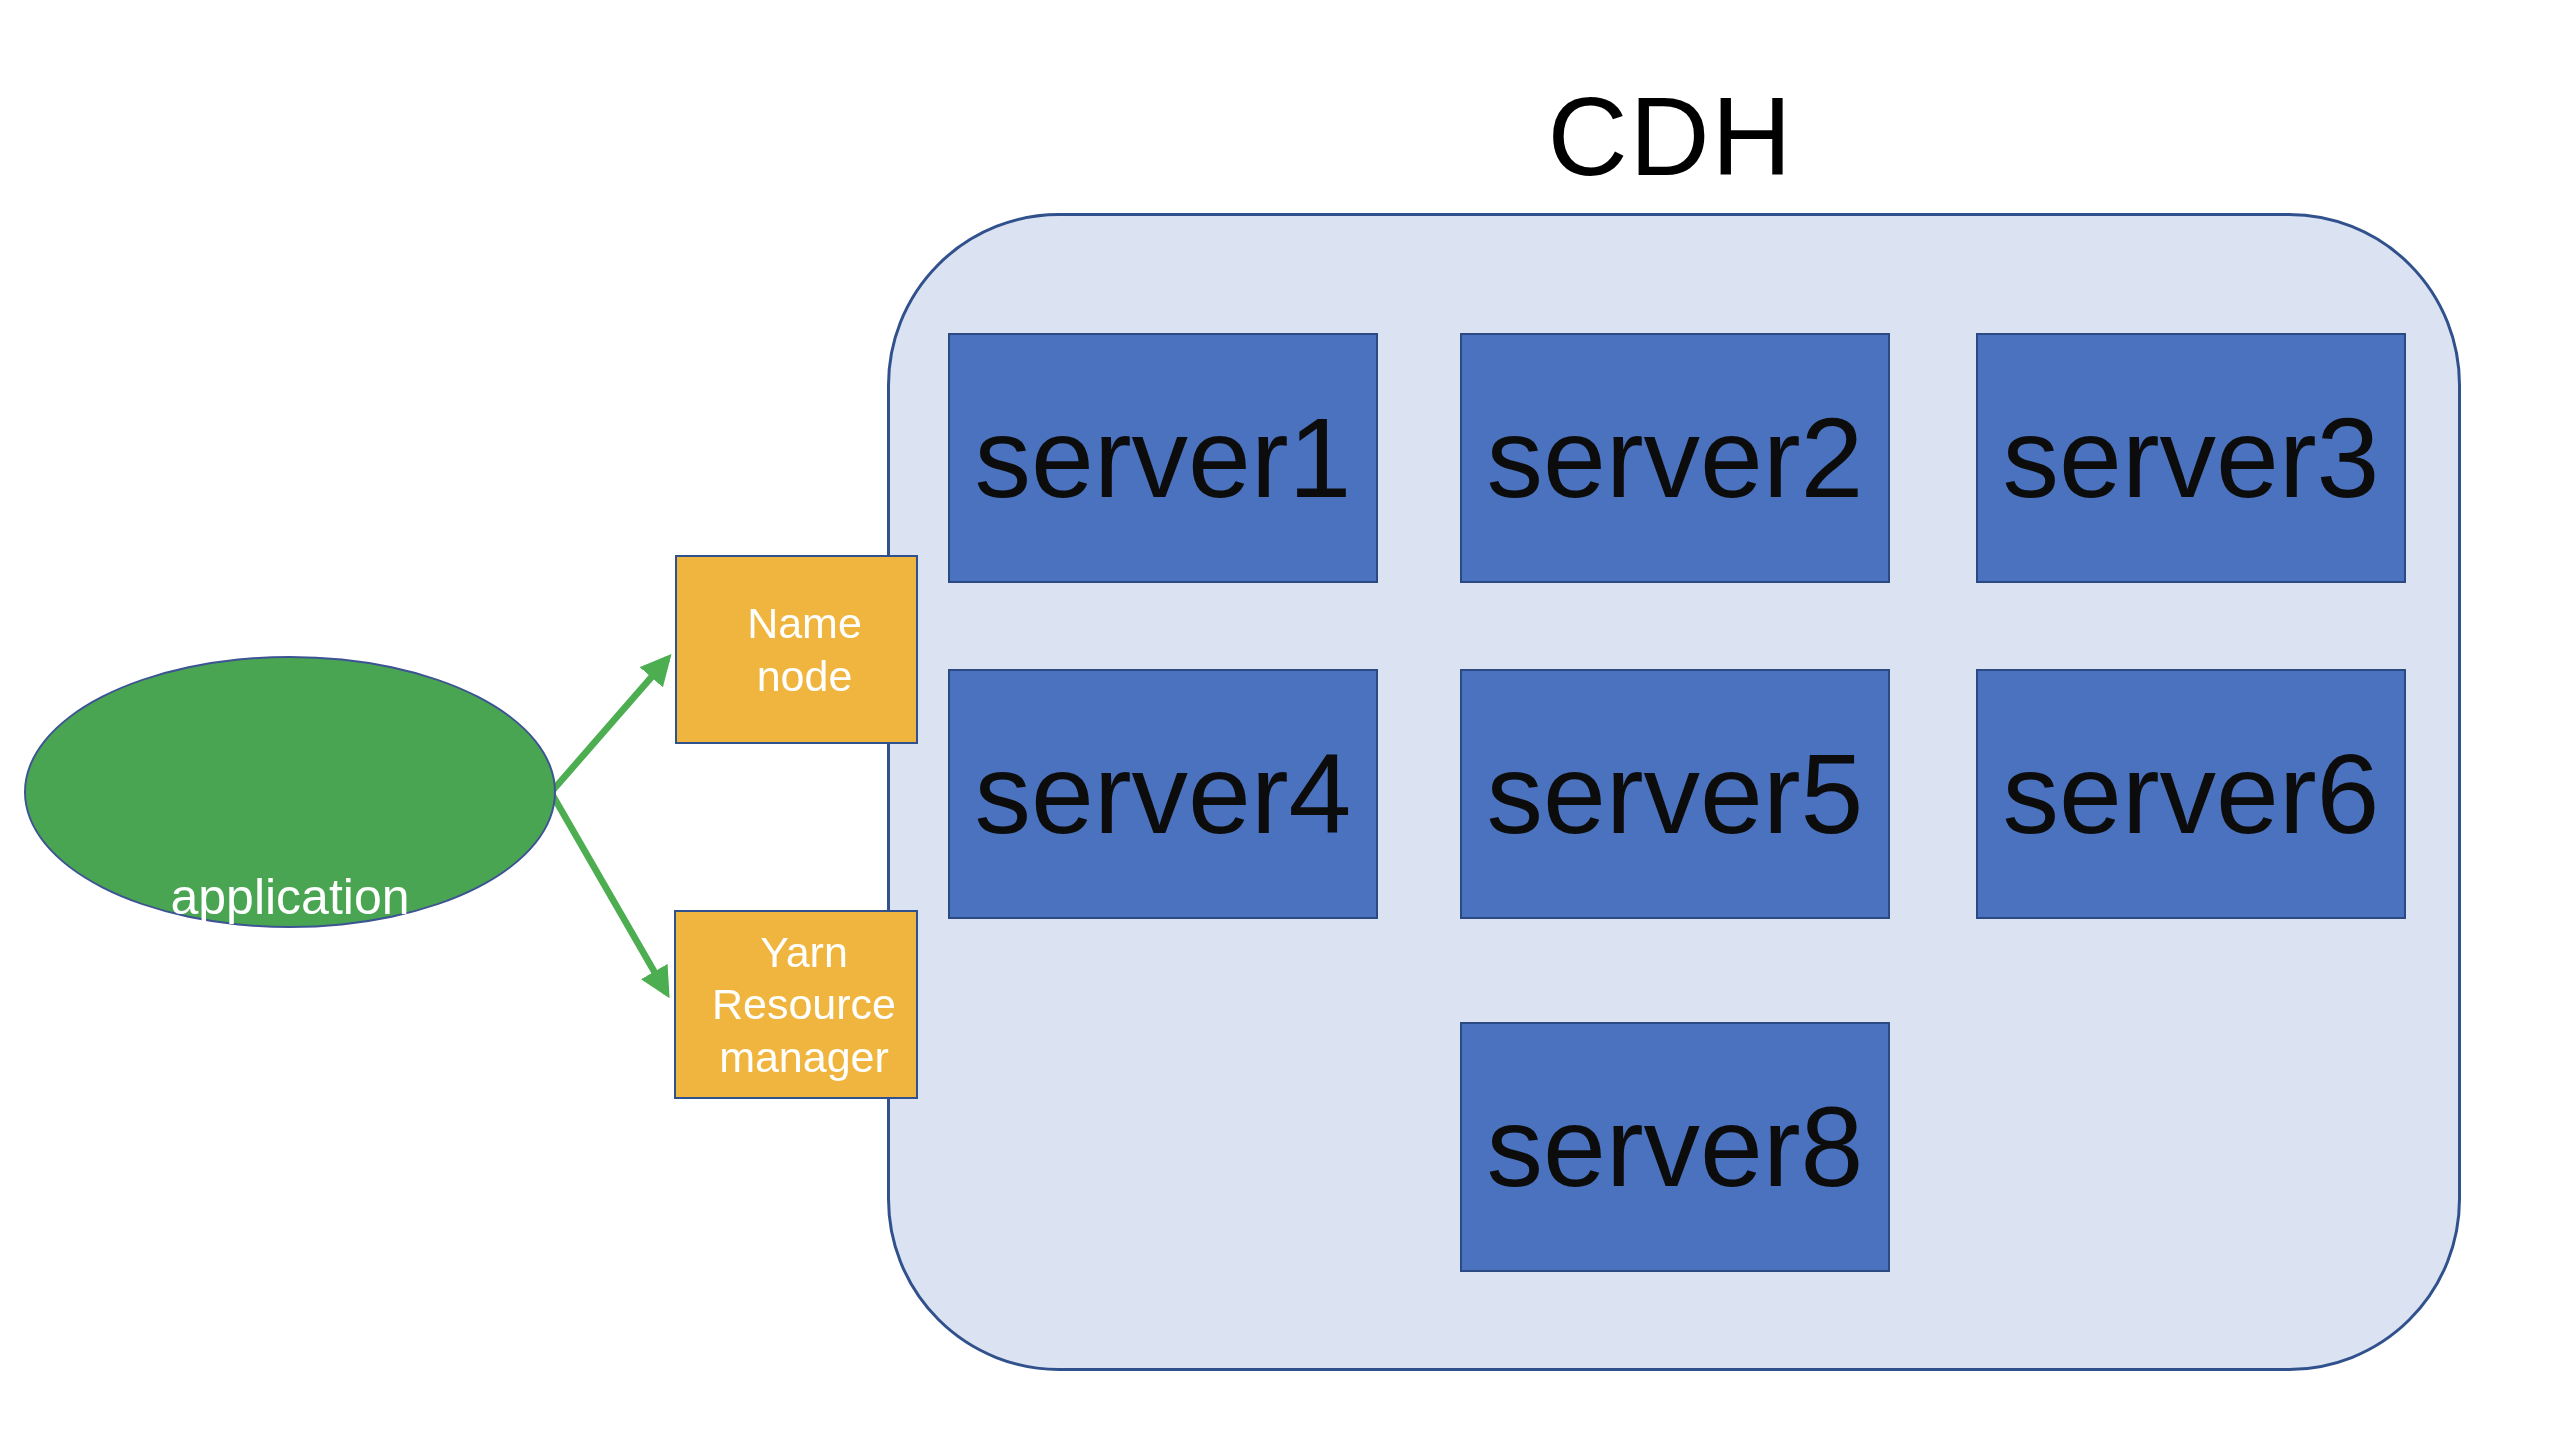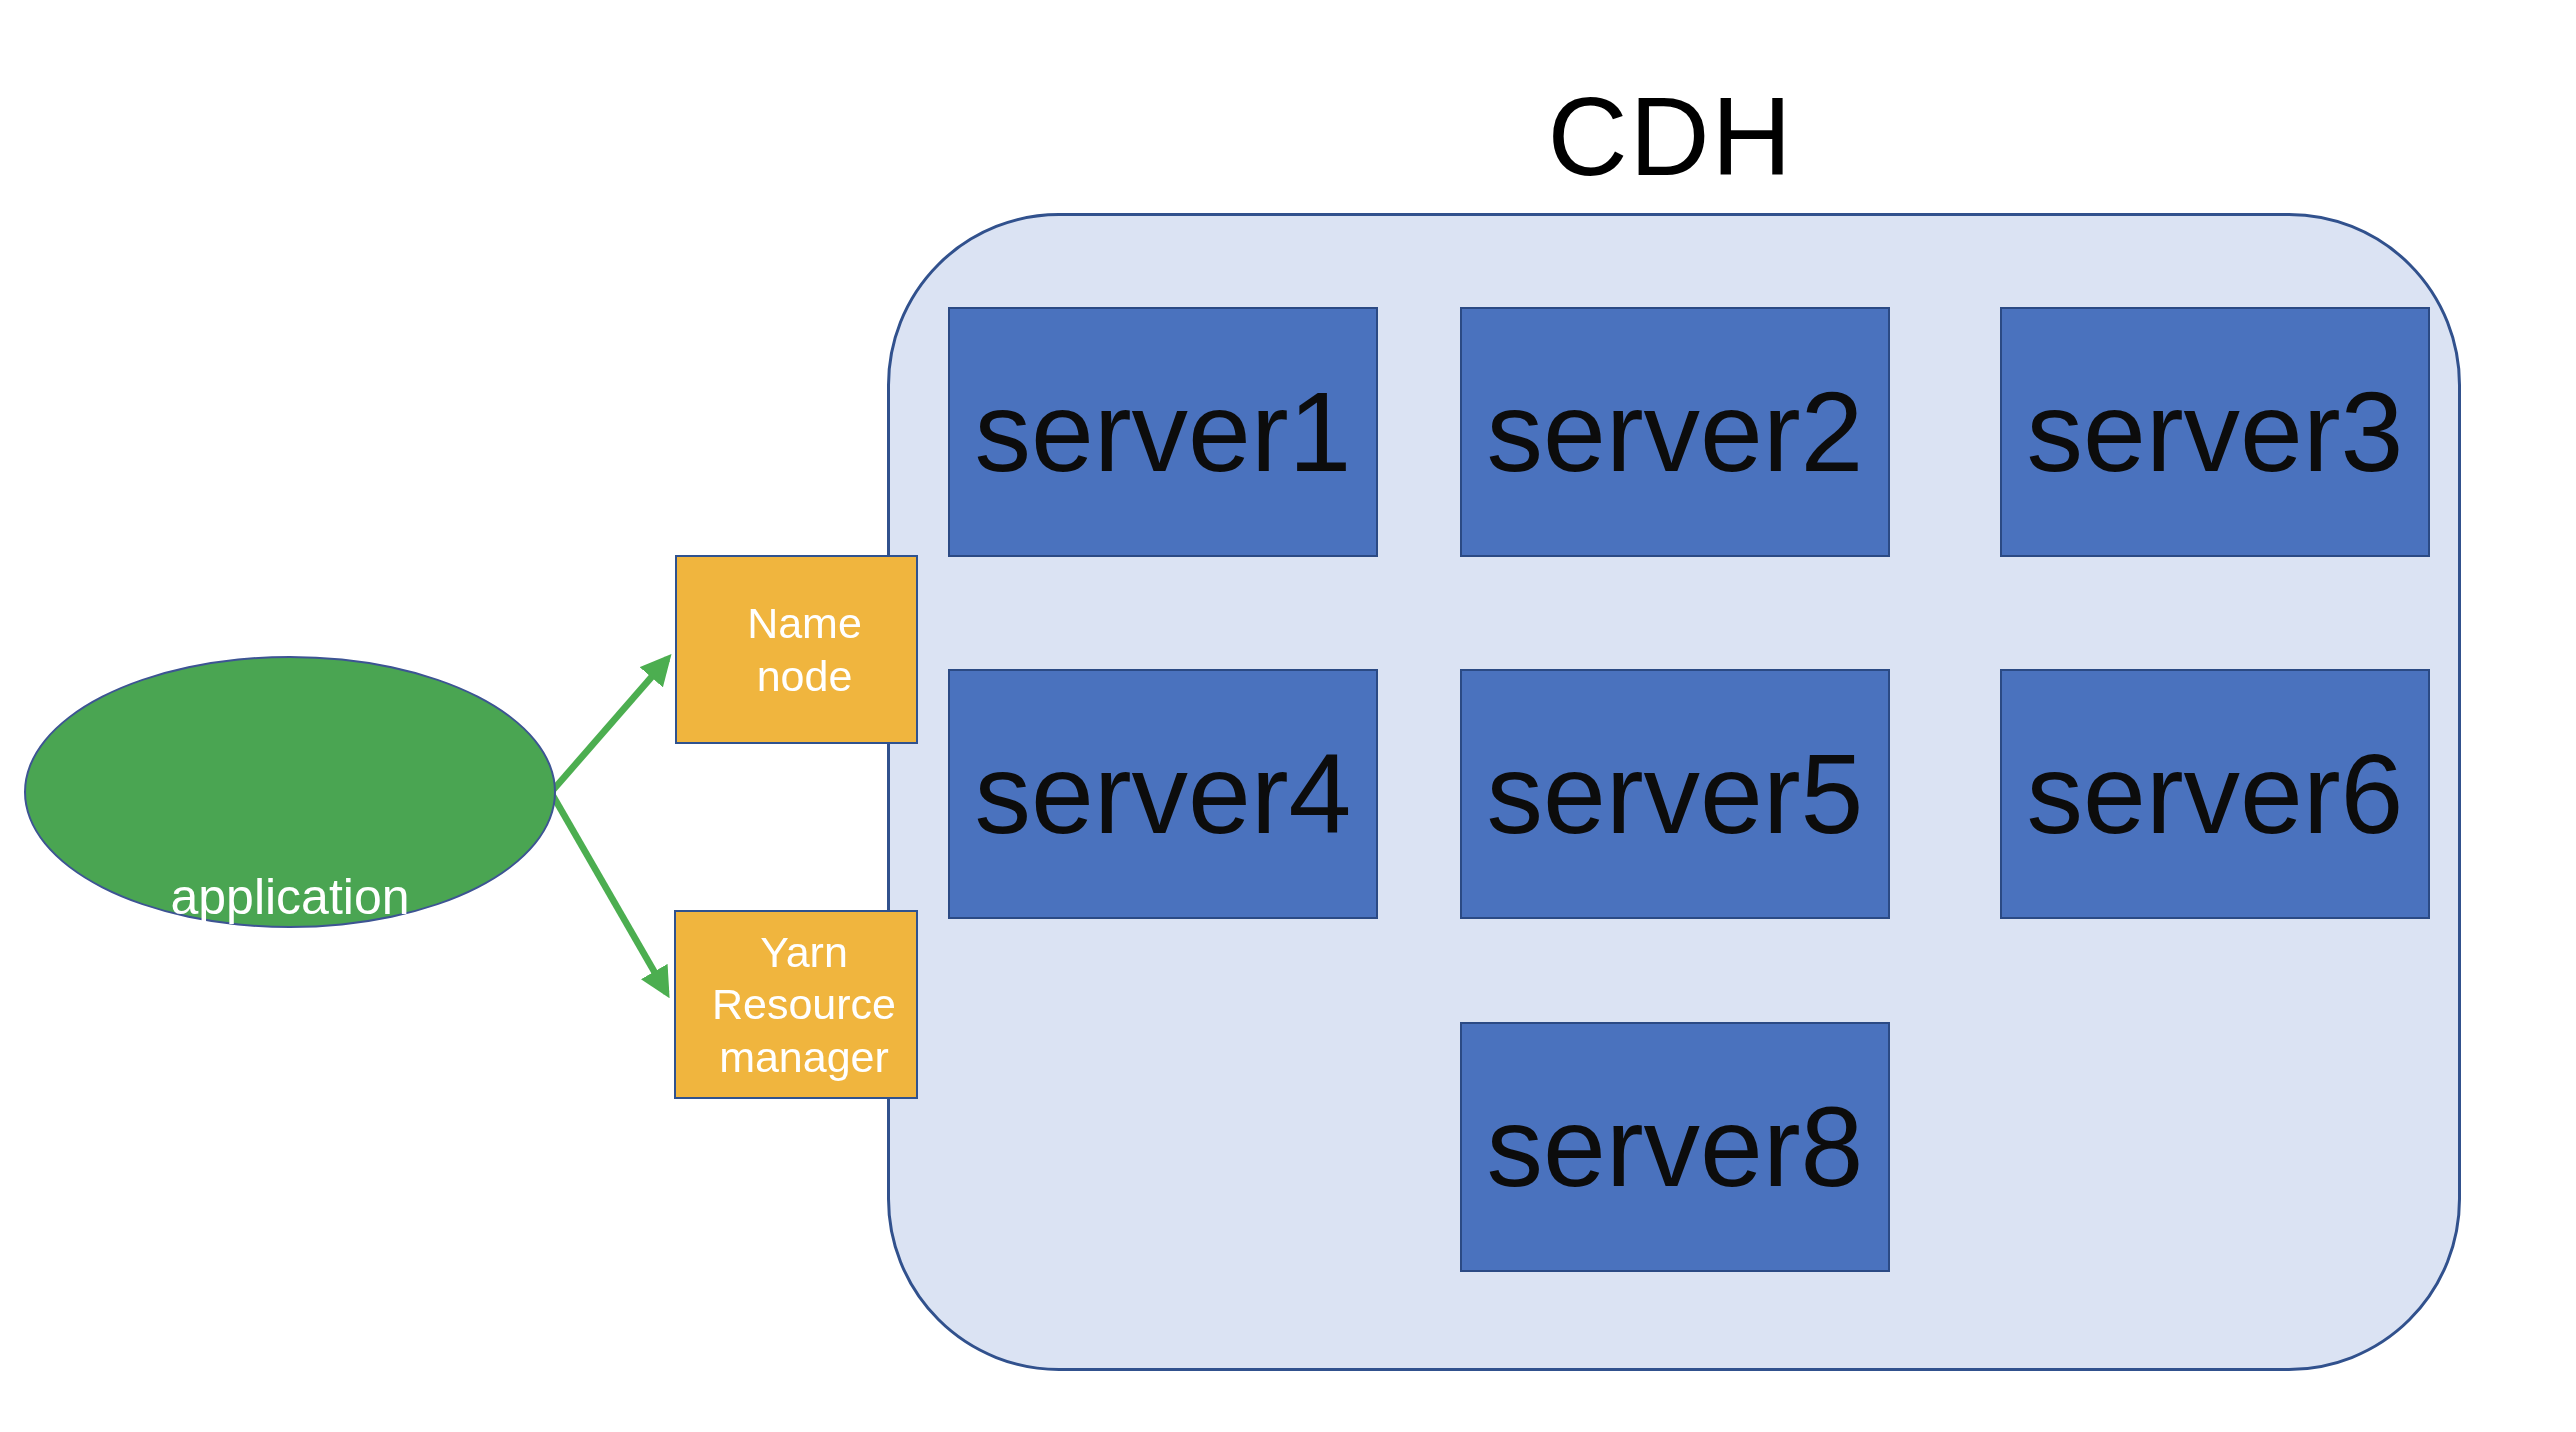"server1" .r1 { top: 307px -> 333px }
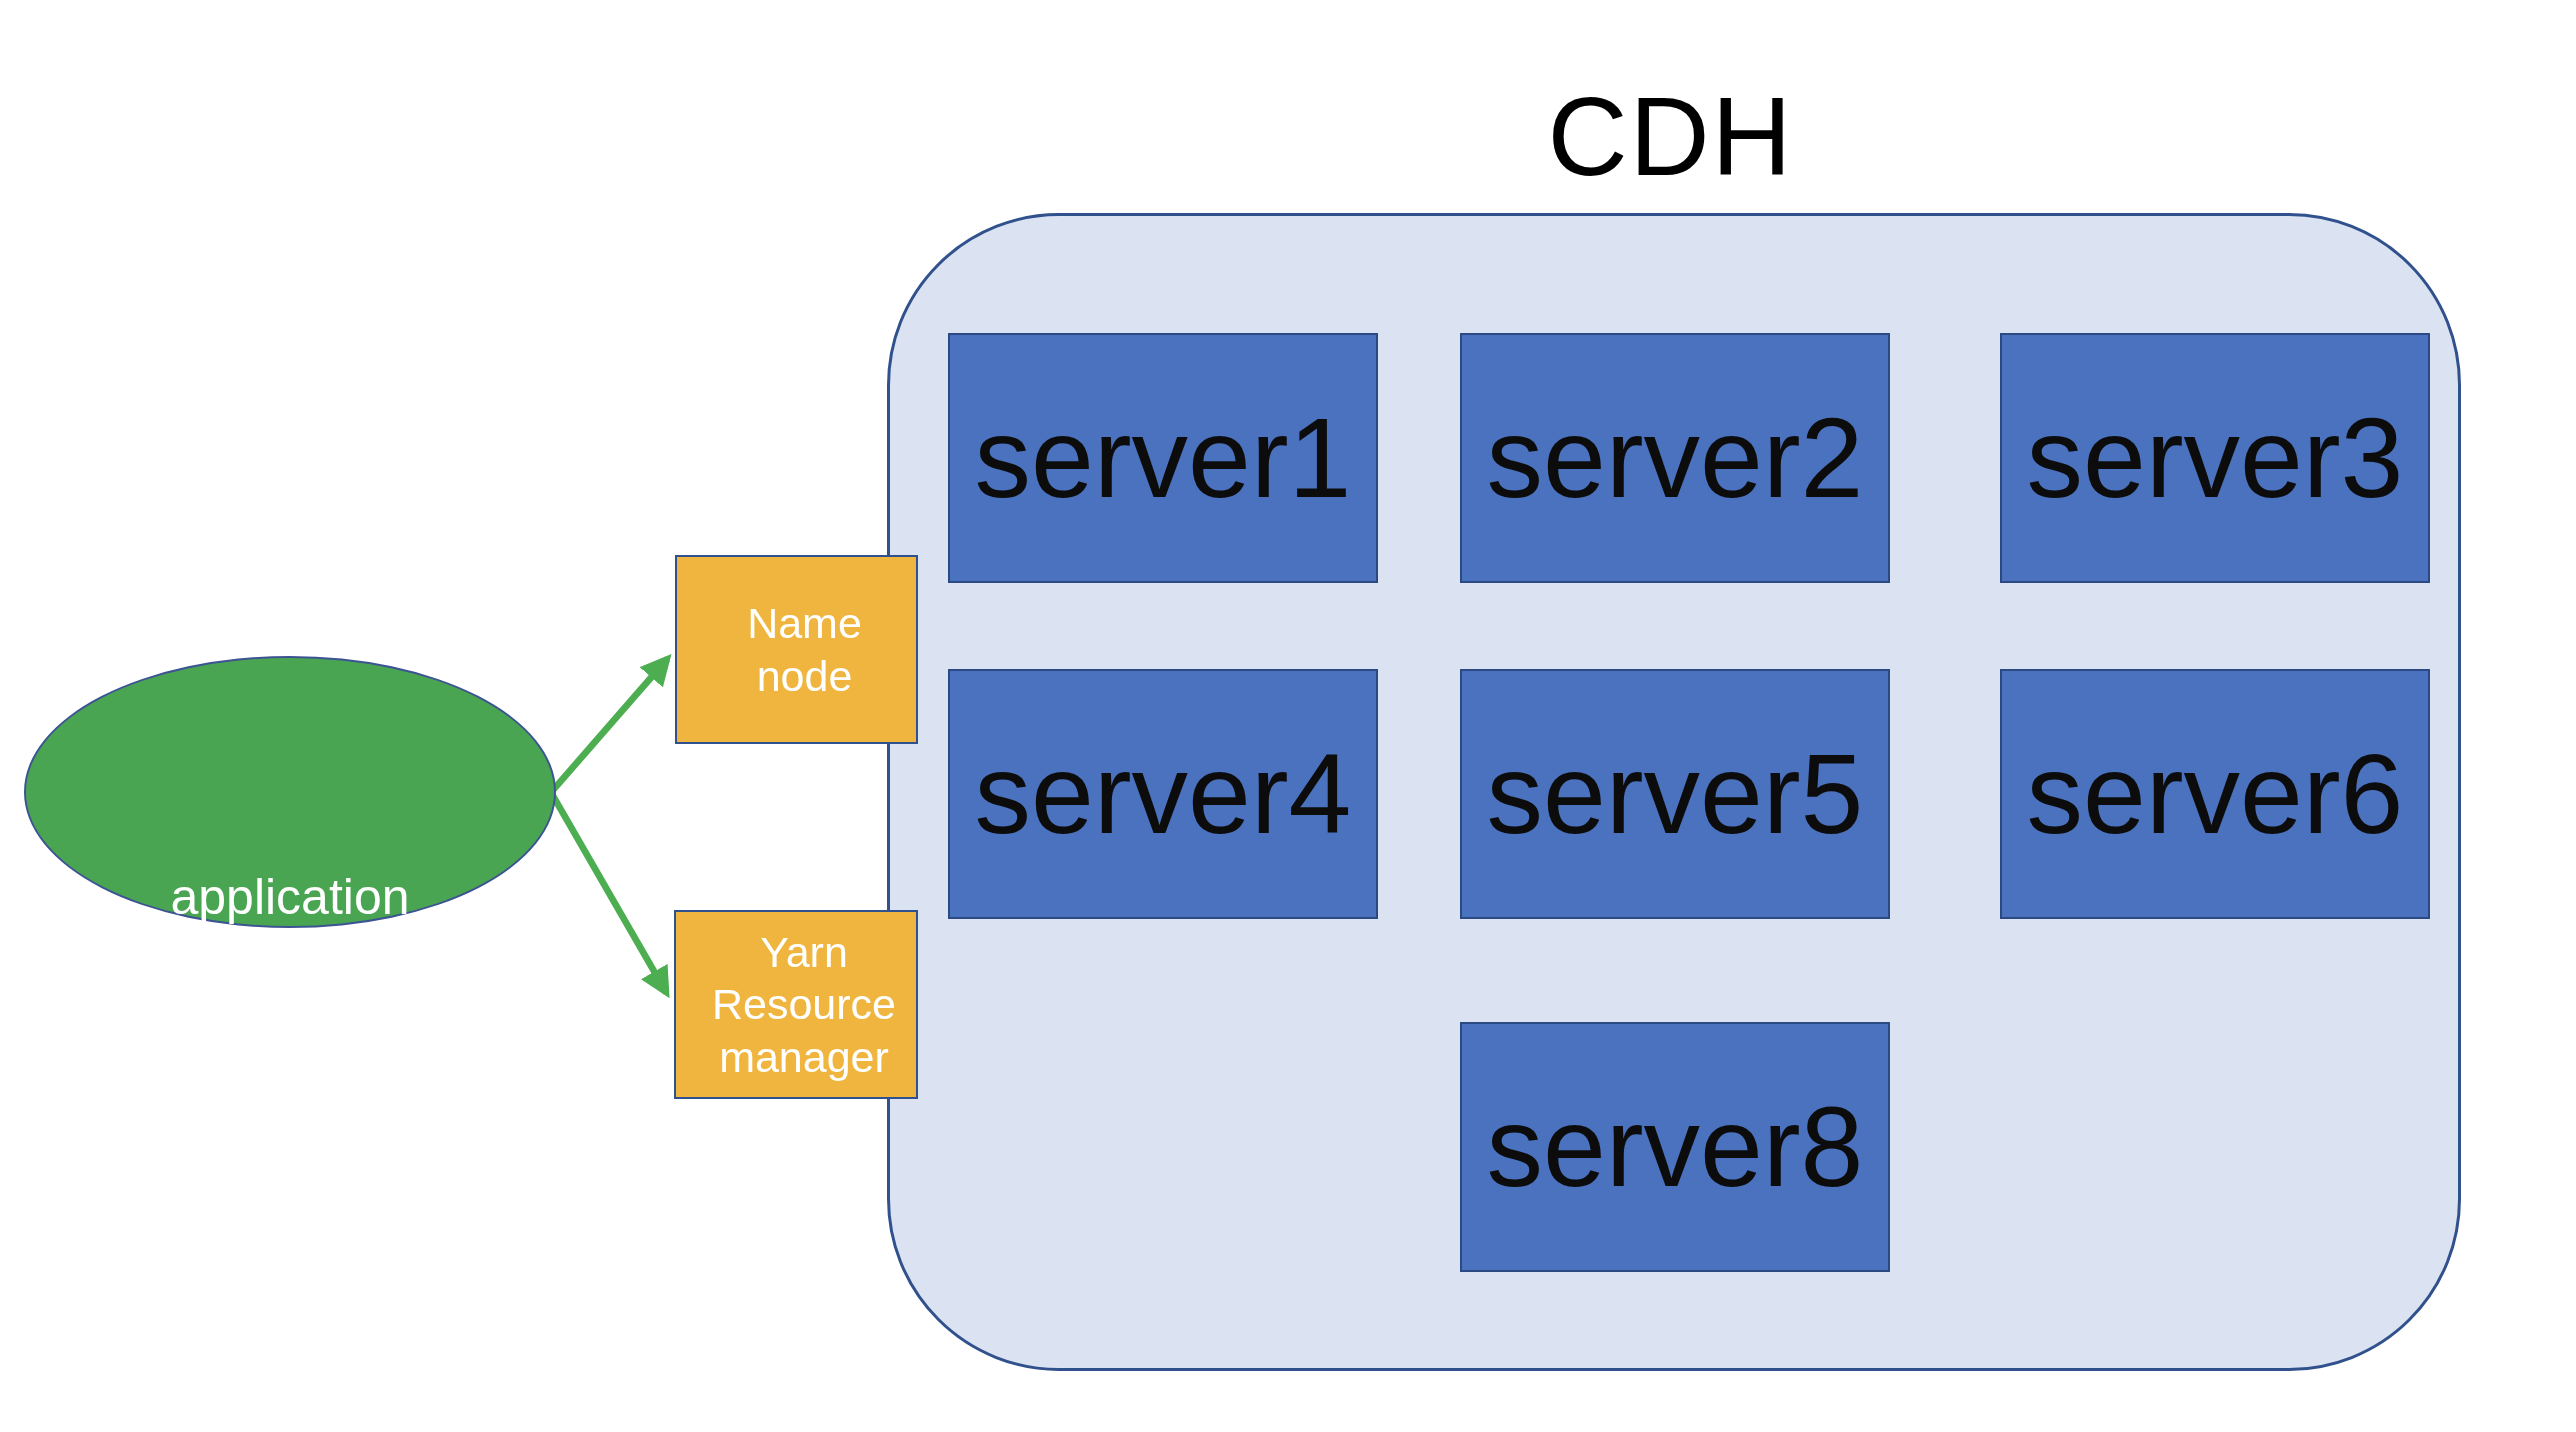"server3" .c3 { margin-left: 24px -> none }
